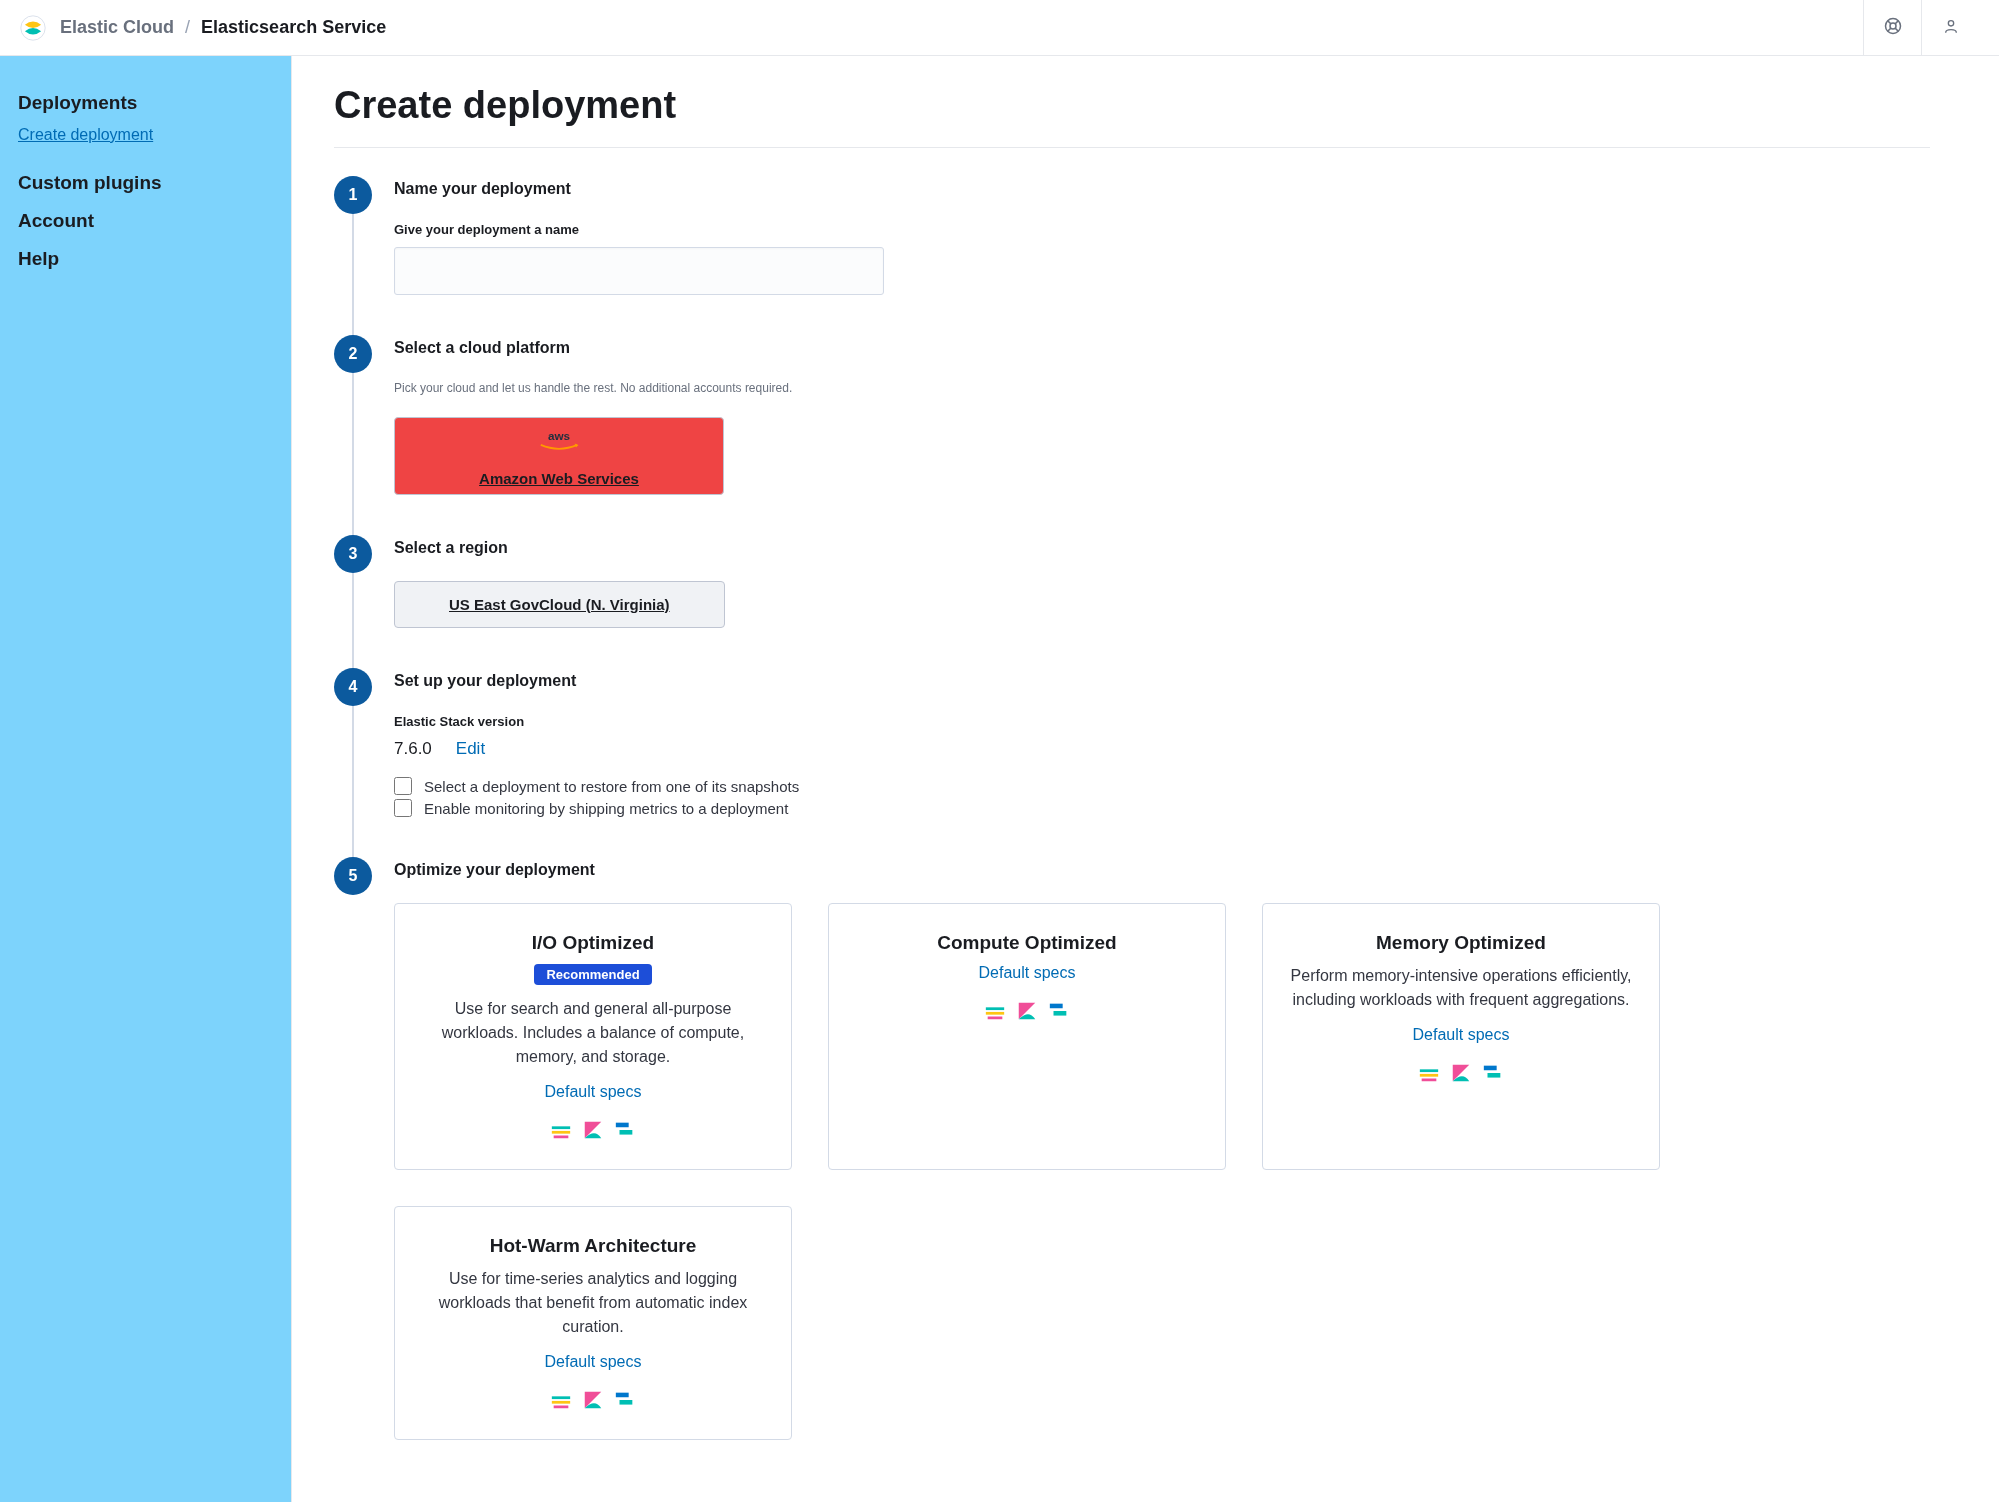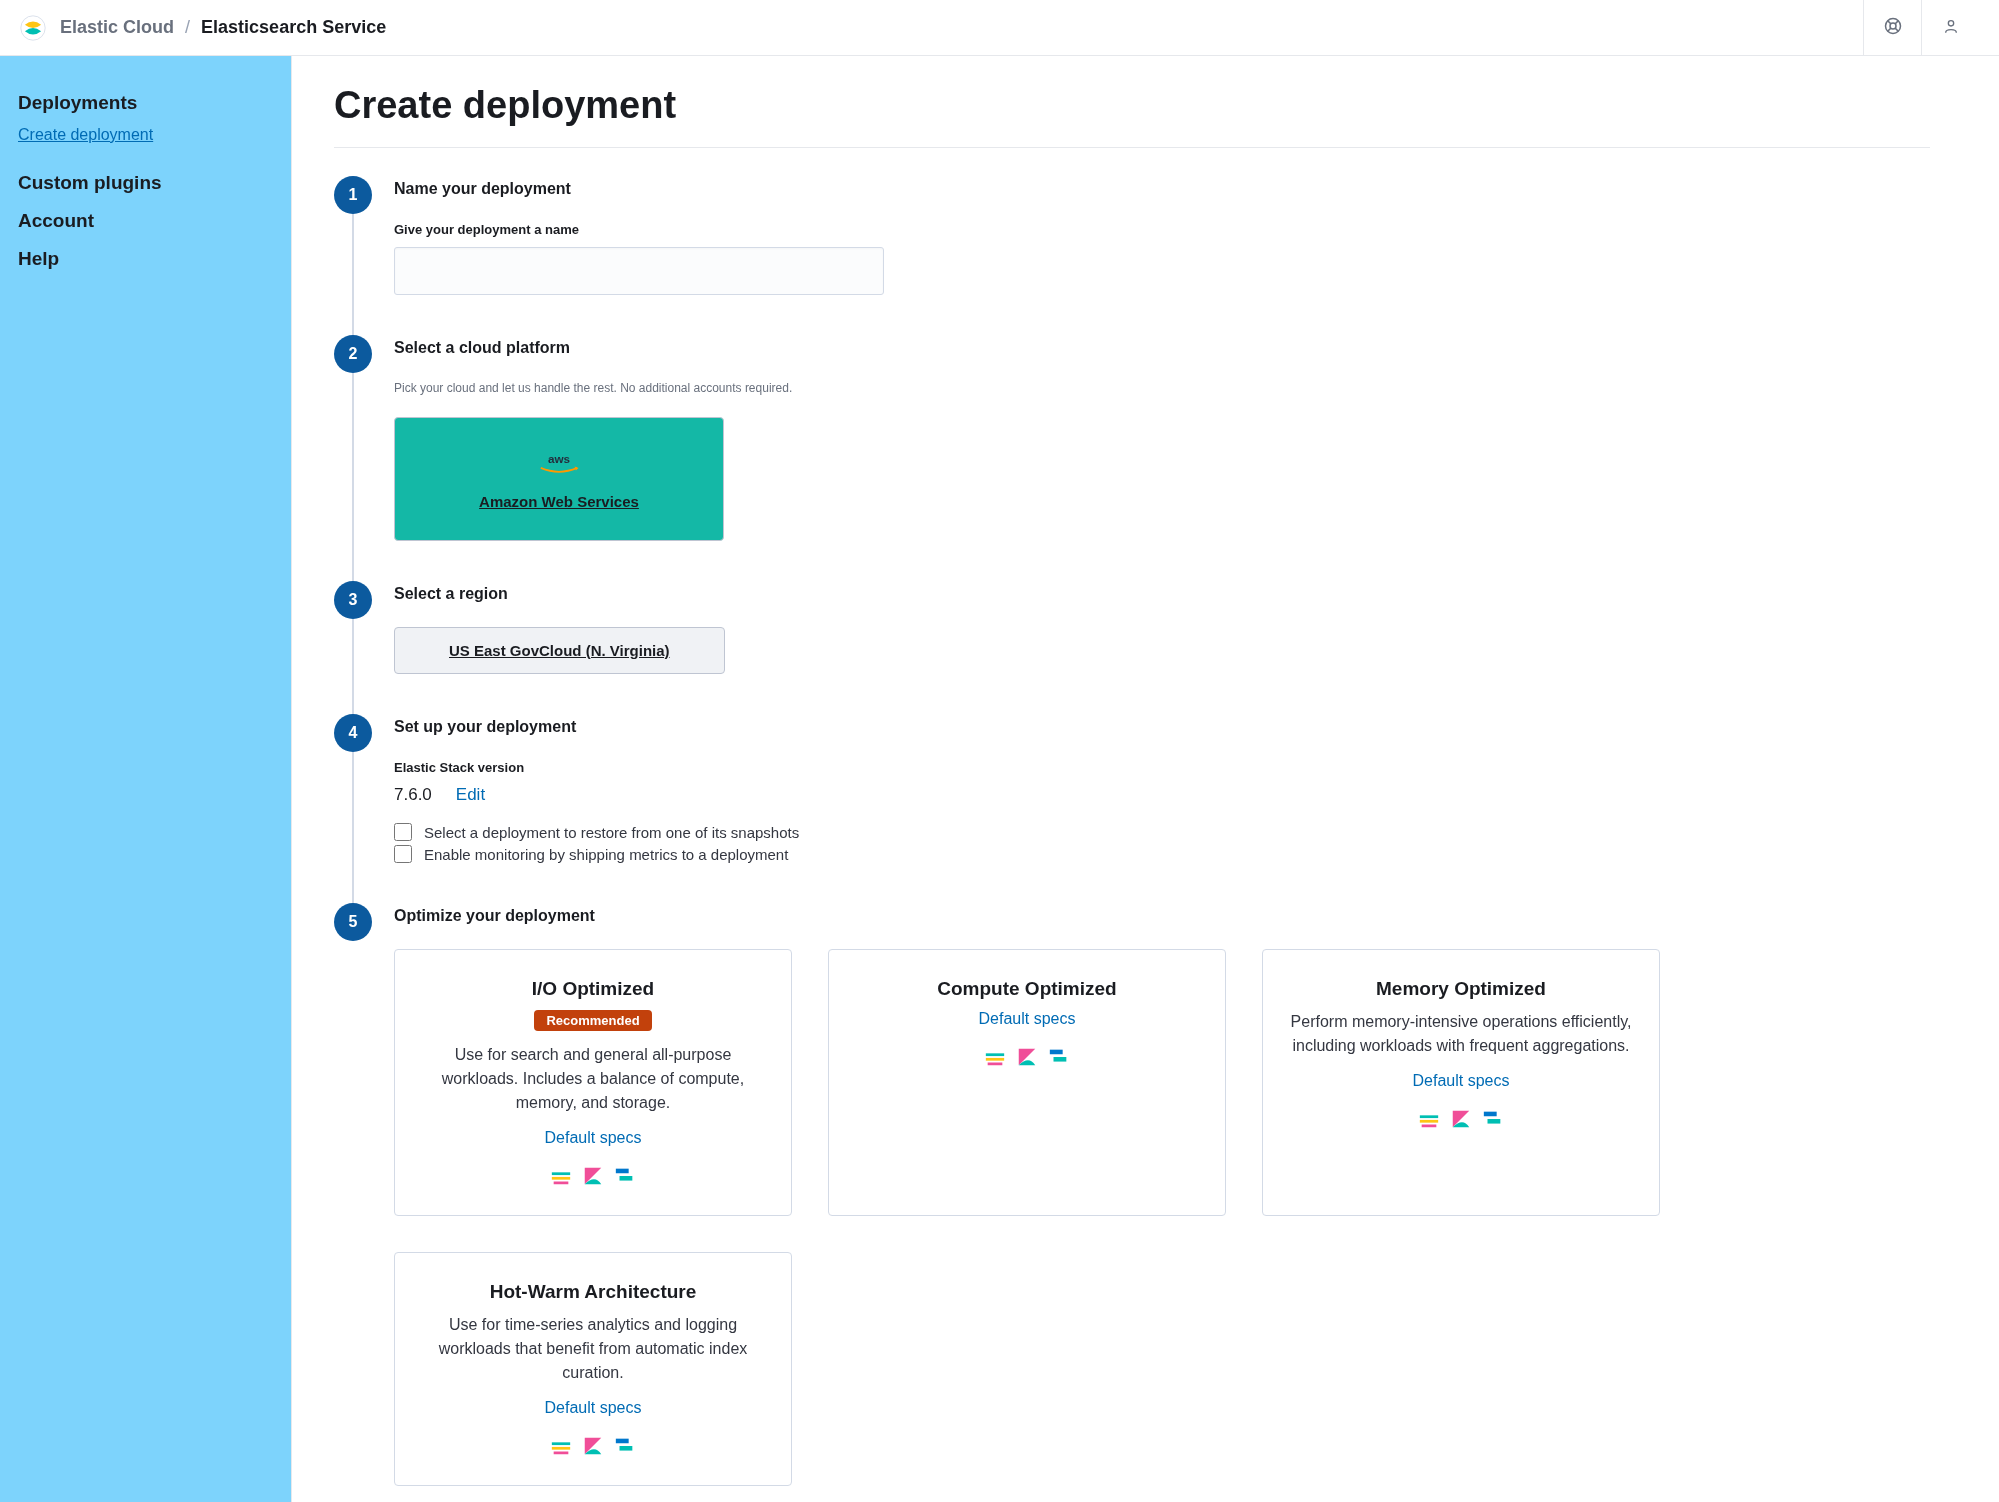"aws" .card-select { background: #14b8a6 -> #ef4444; padding: 30px 28px -> 7px 28px }
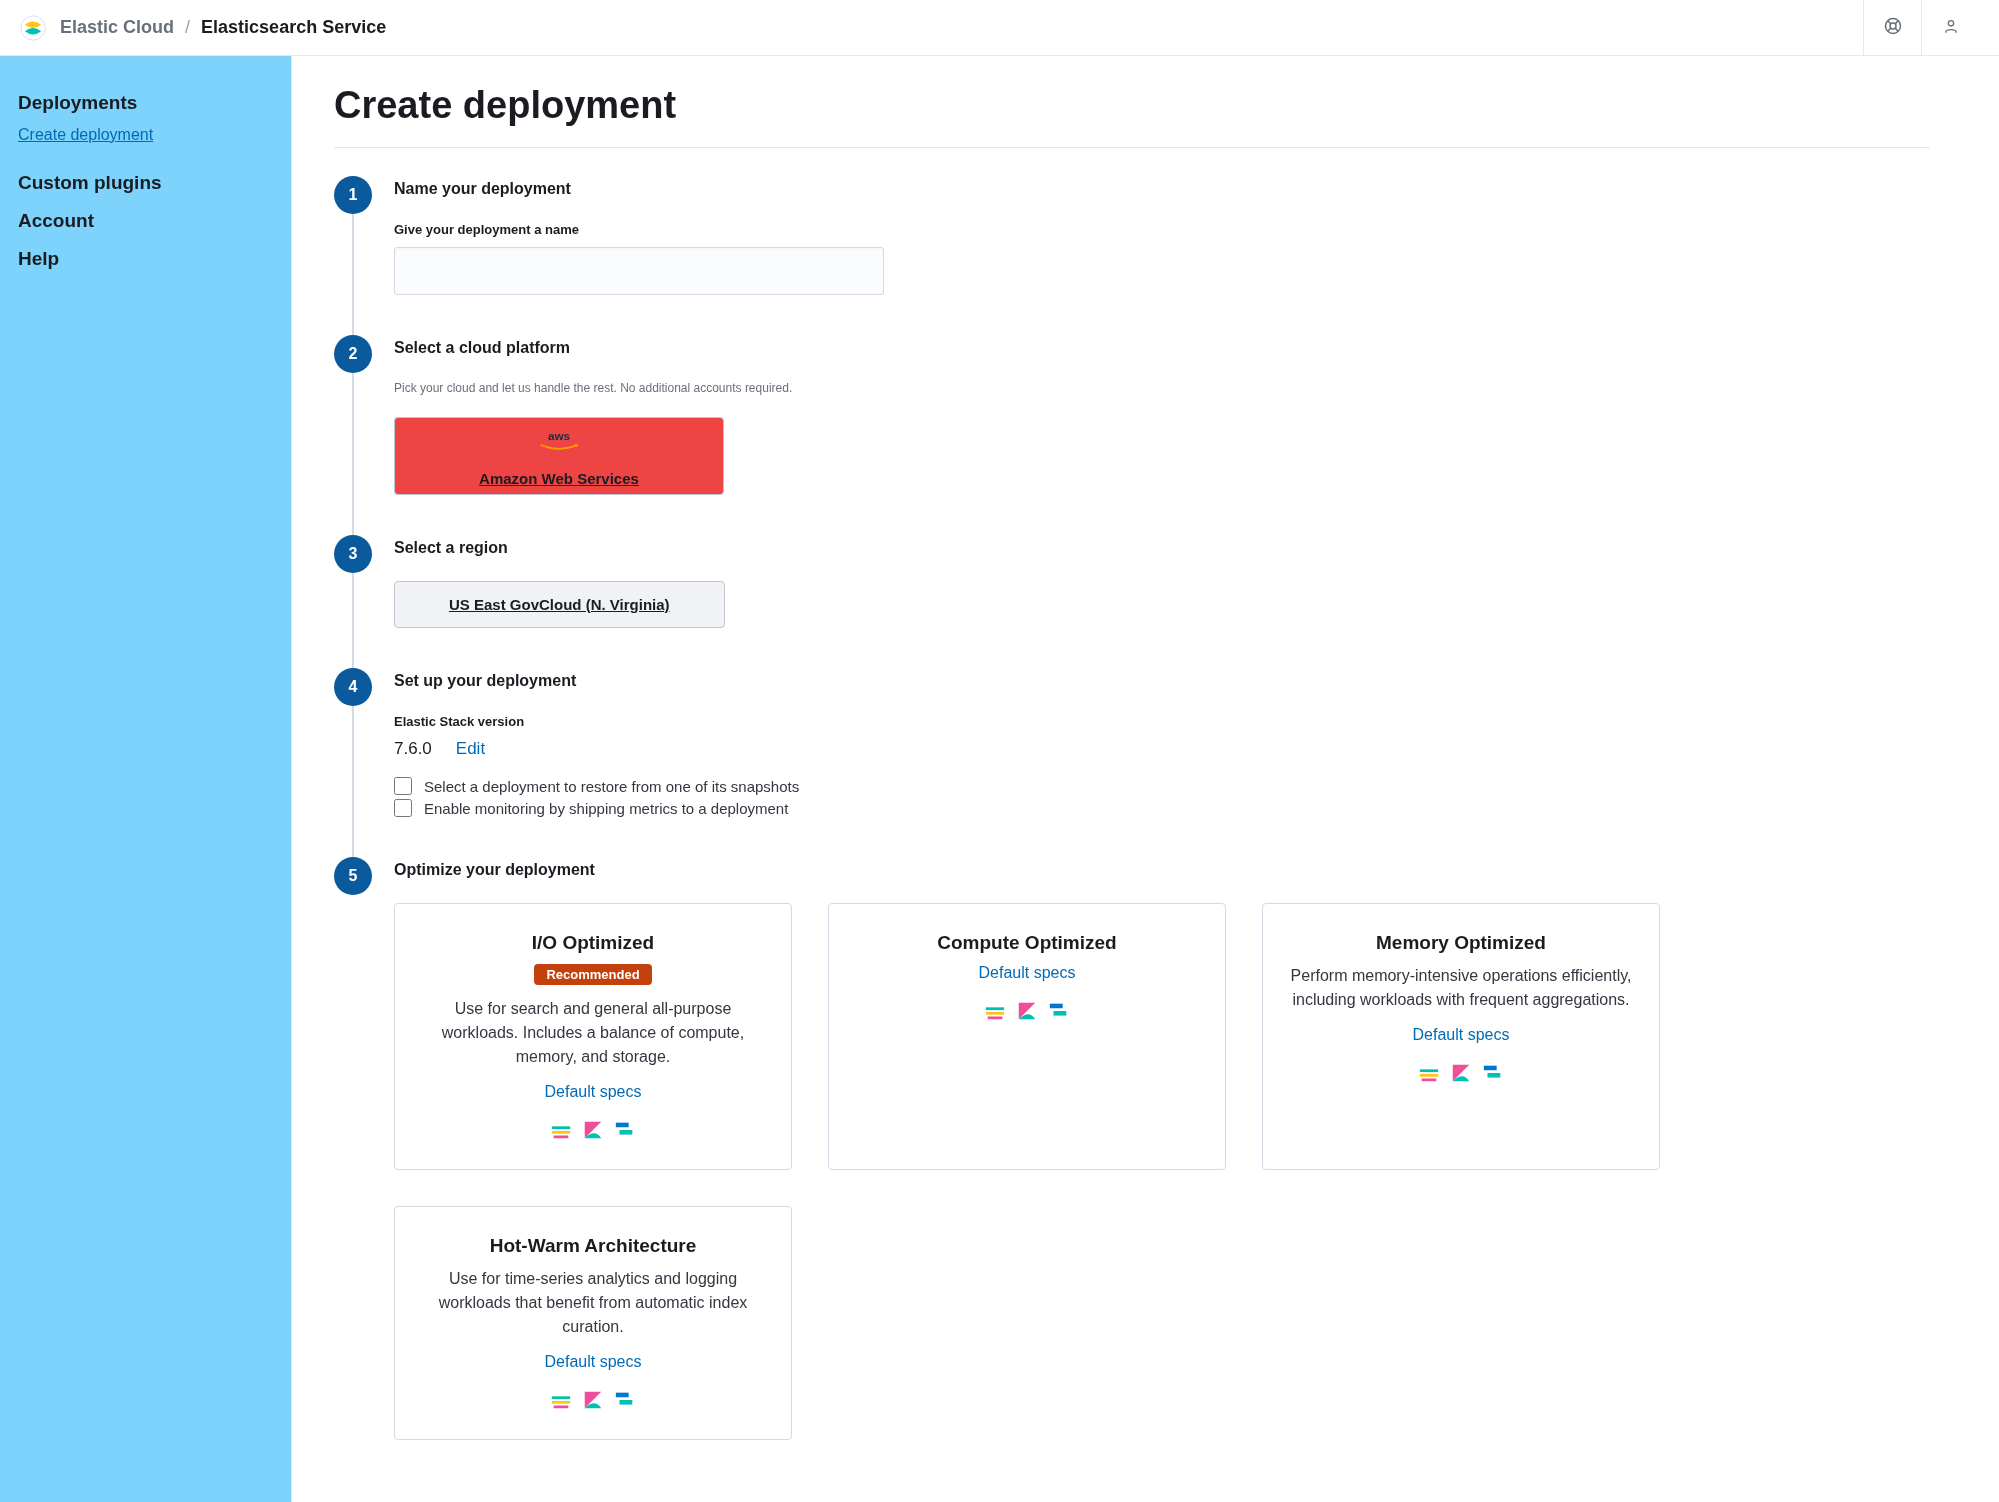"Recommended" .badge { background: #c2410c -> #1d4ed8 }
